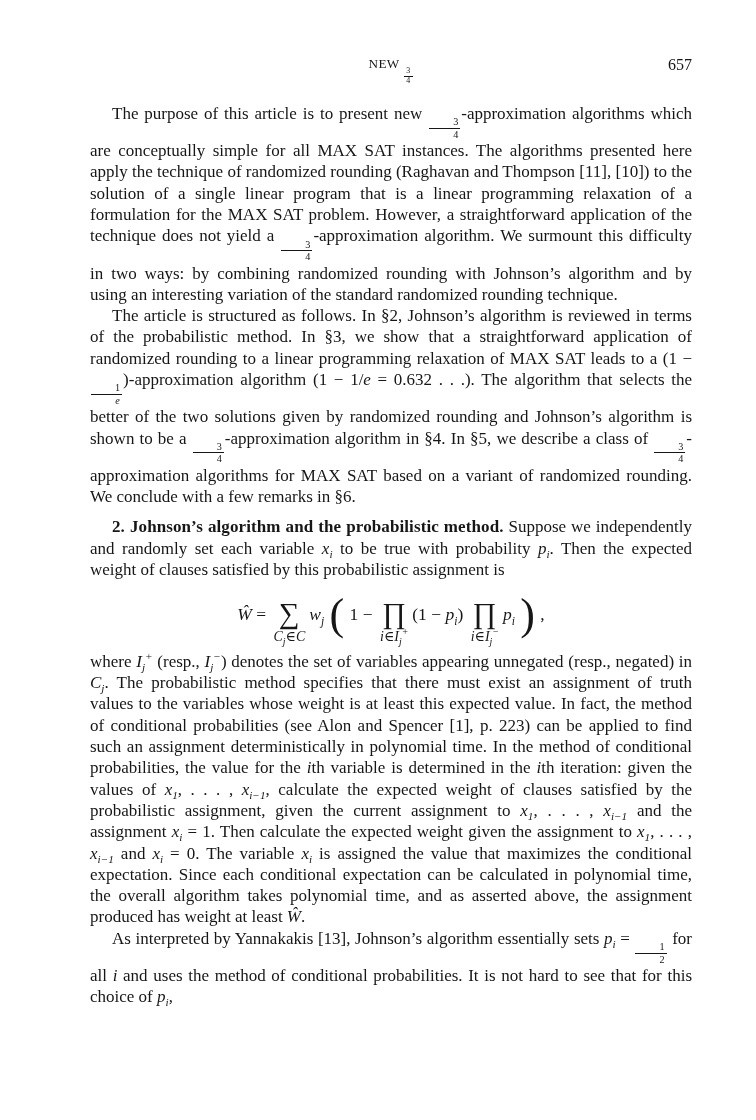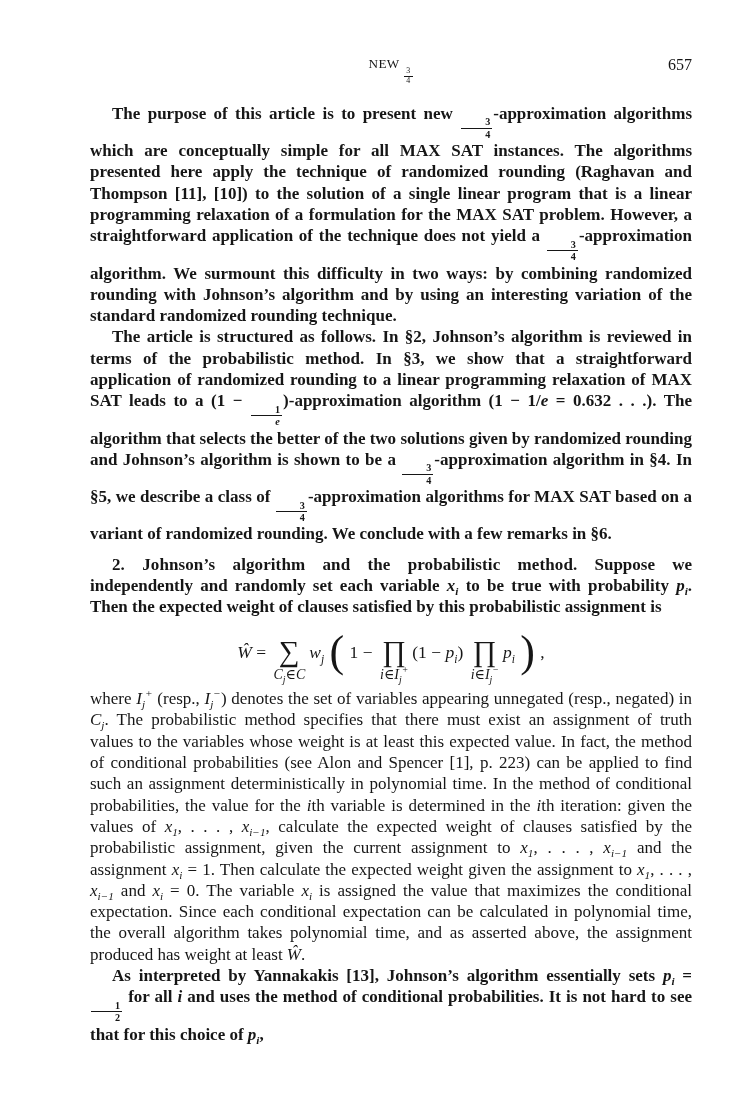"The purpose of this article" .indent { font-weight: bold -> none }
